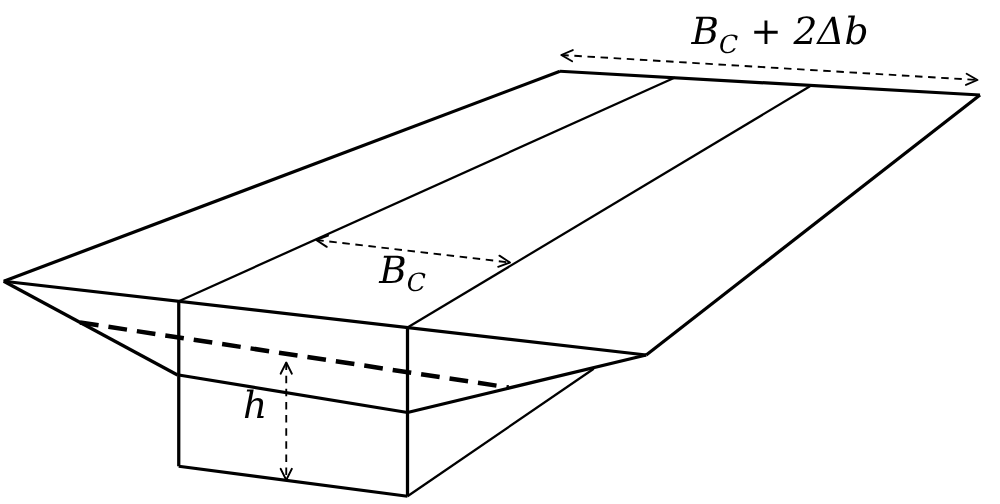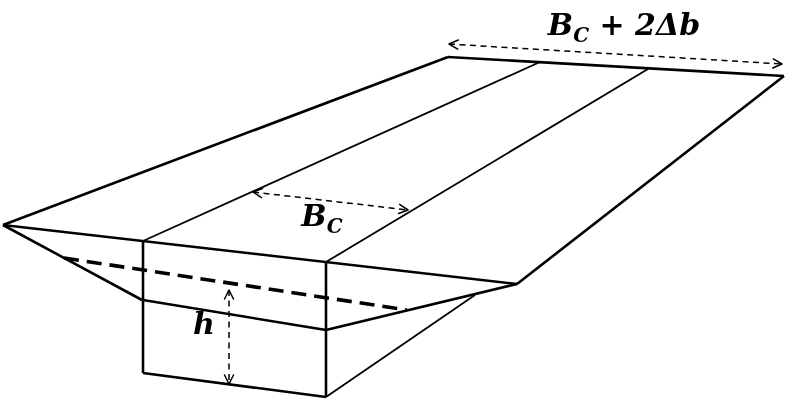"BC + 2Δb" .figure { font-weight: bold -> none }
